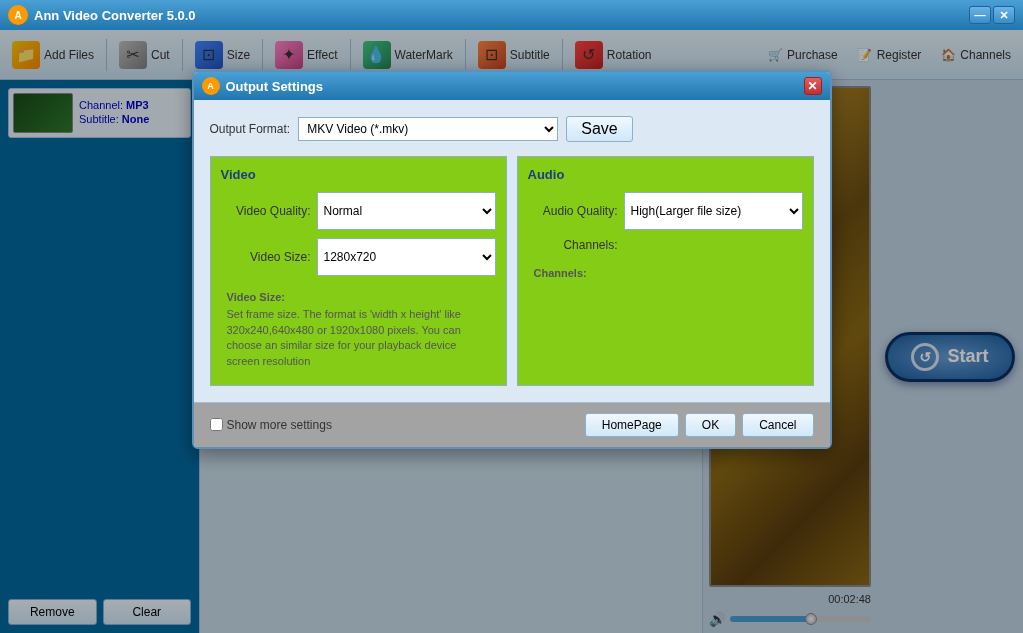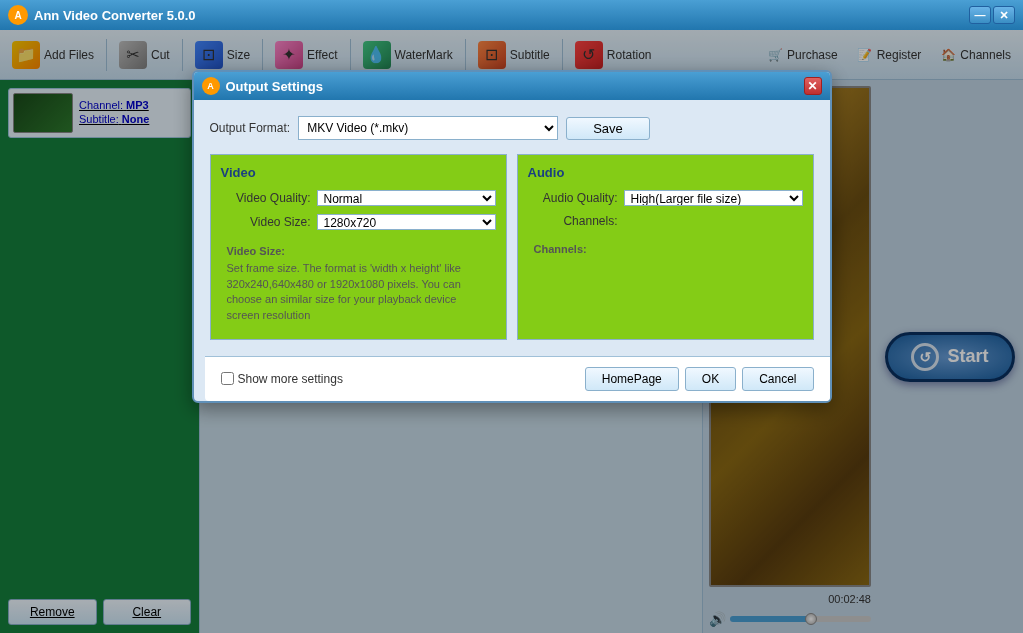"Channel: MP3" .left-panel { background: #15803d -> #0369a1; text-decoration: underline -> none }
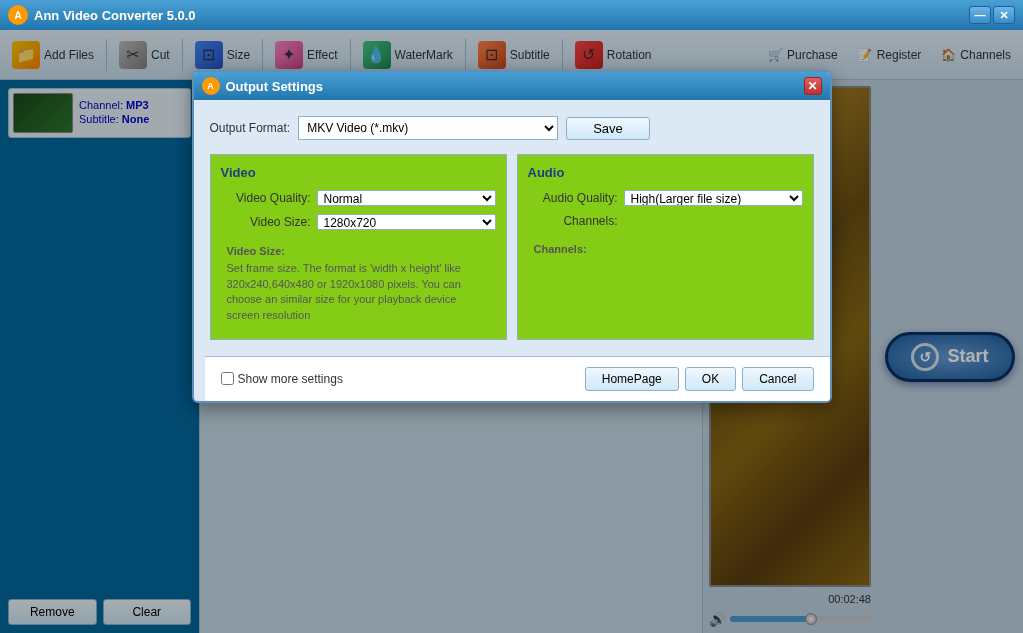"Save" .save-btn { font-size: 13px -> 16px; padding: 3px 26px -> 3px 14px }
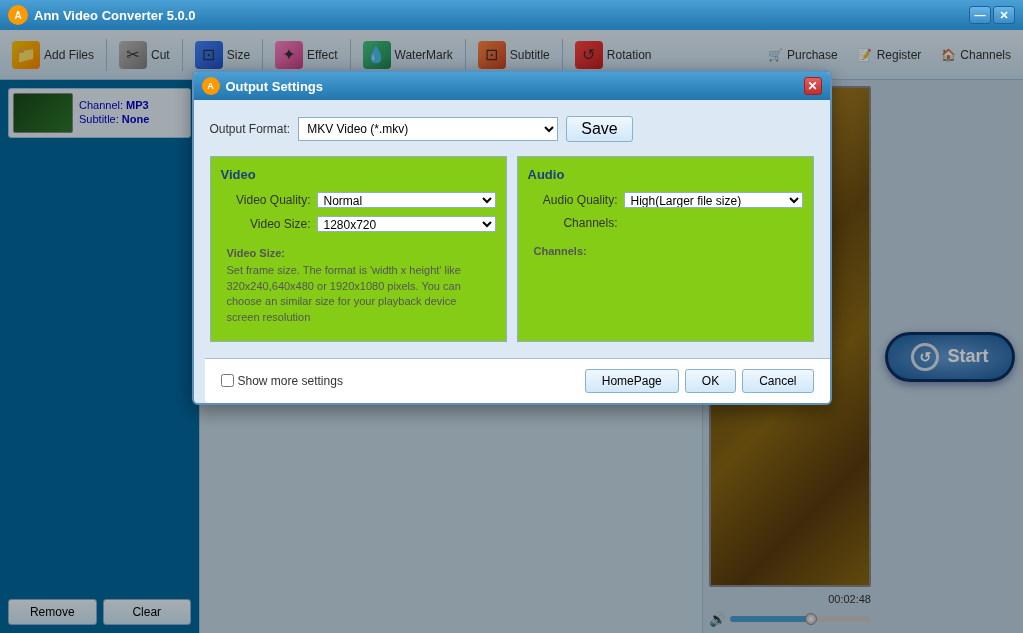"Normal" .field-select { height: 16px -> 38px }
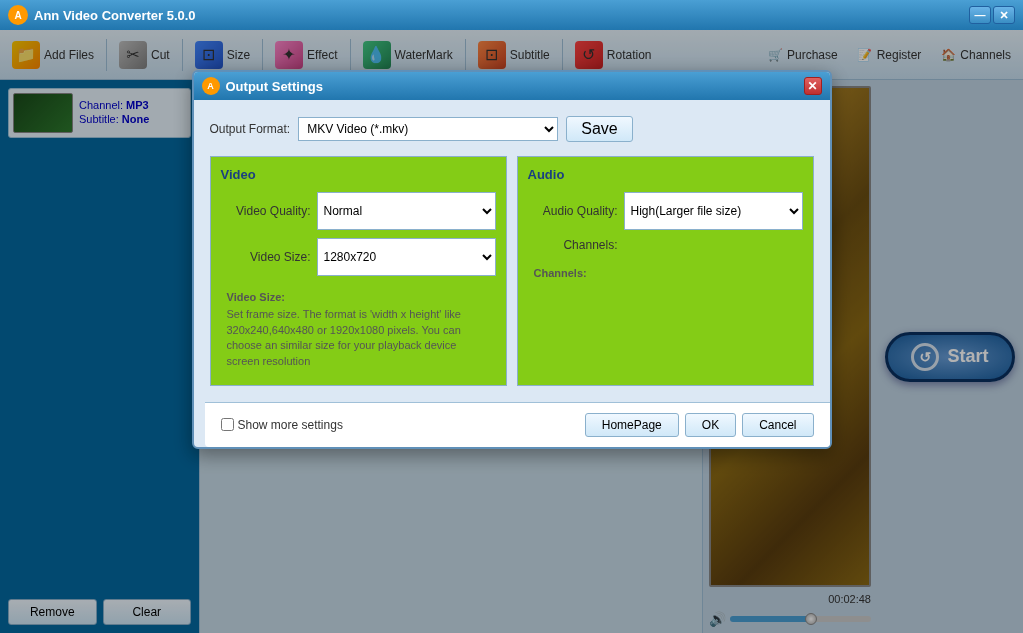"Show more settings" .dialog-footer { background: #ffffff -> #a3a3a3; margin-left: 11px -> none }
